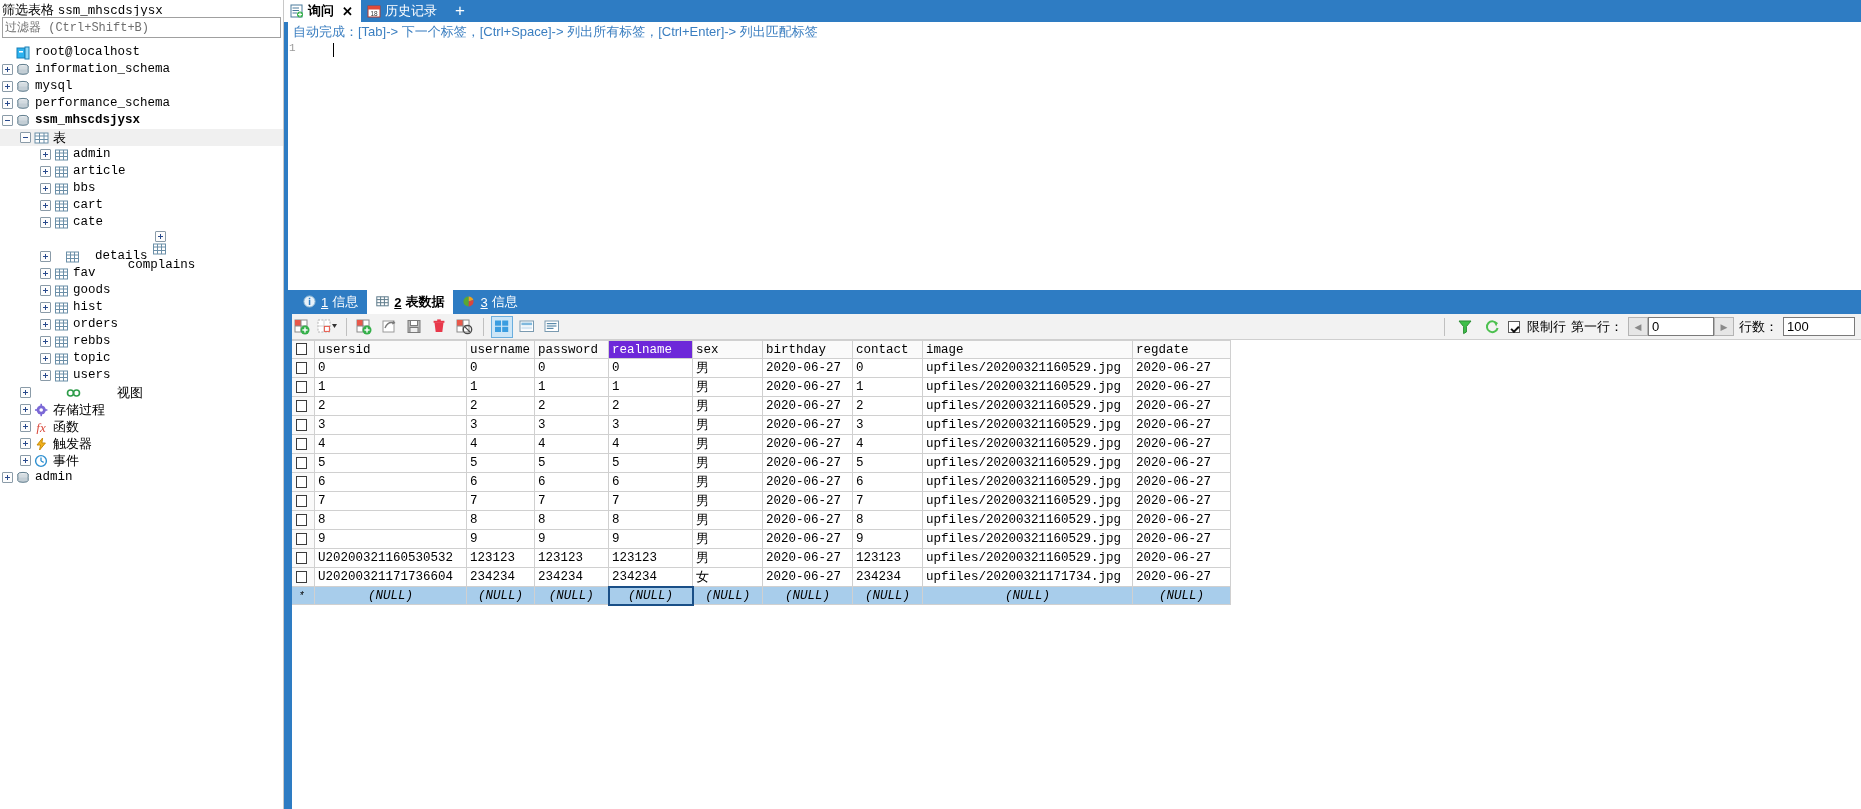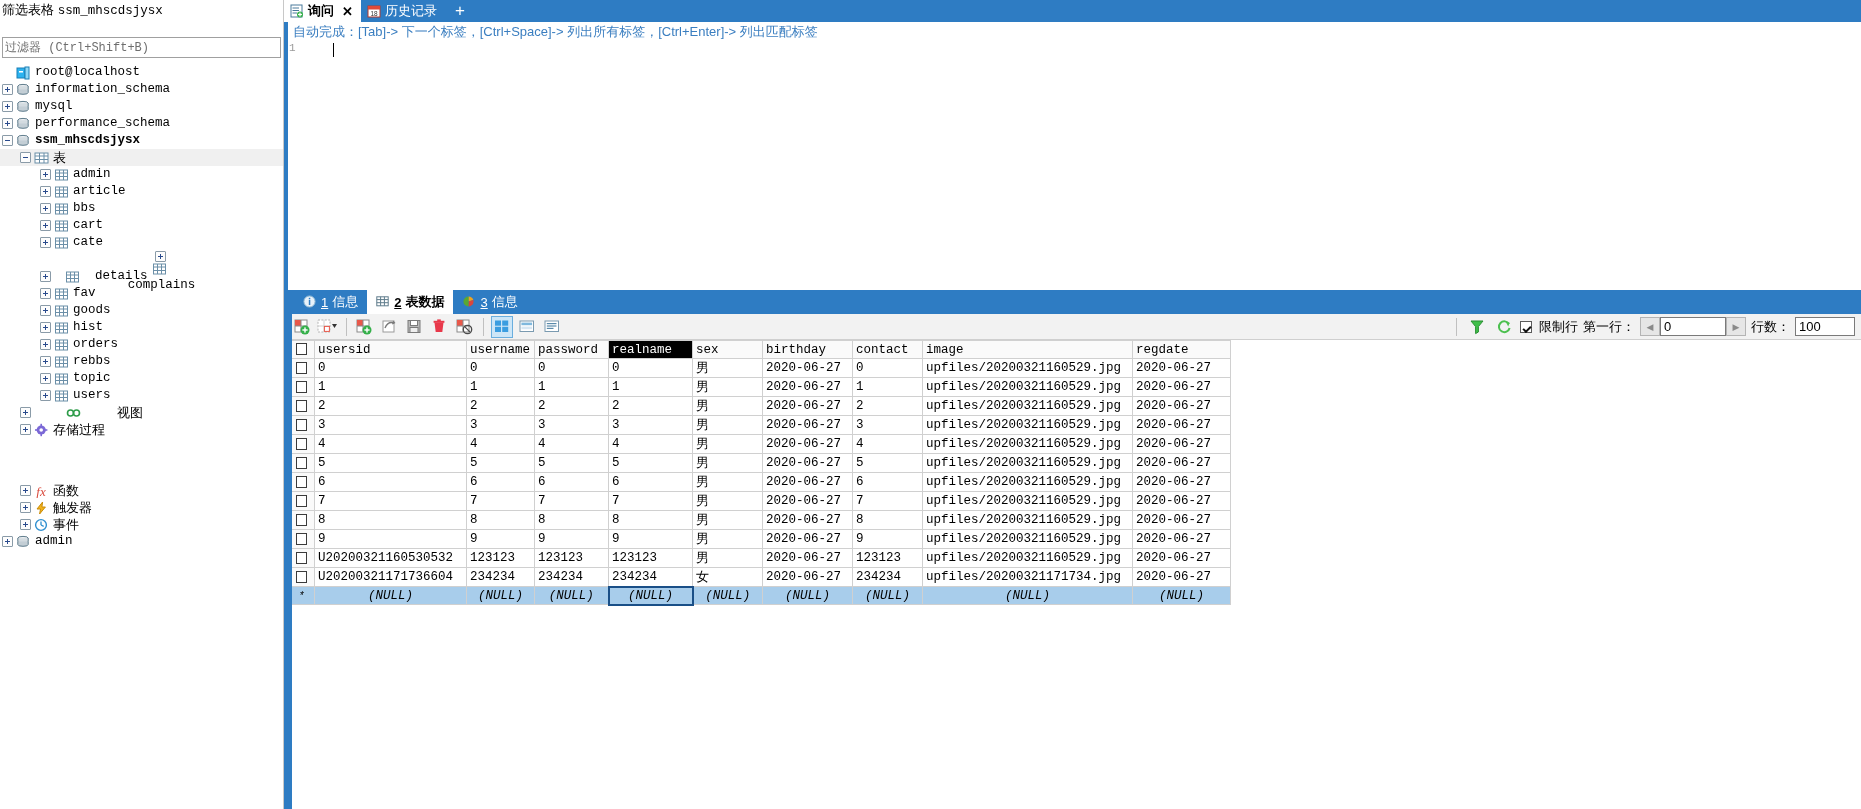"筛选表格 ssm_mhscdsjysx" .sb-title { height: 36px -> 16px }
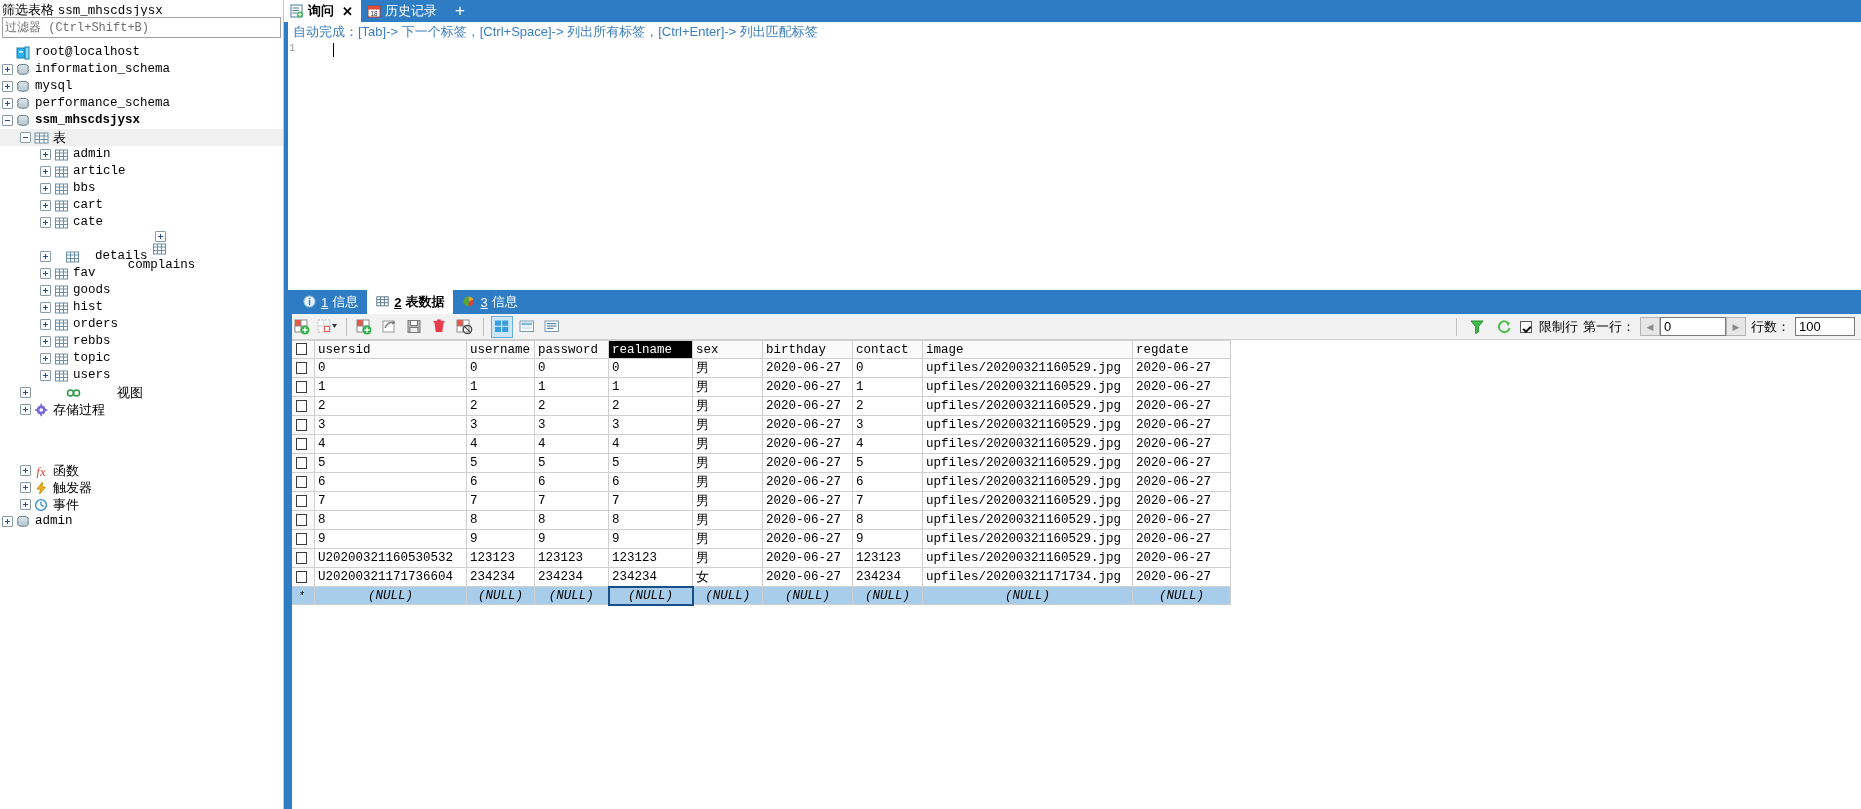"100" .spin-in.rows { width: 60px -> 72px }
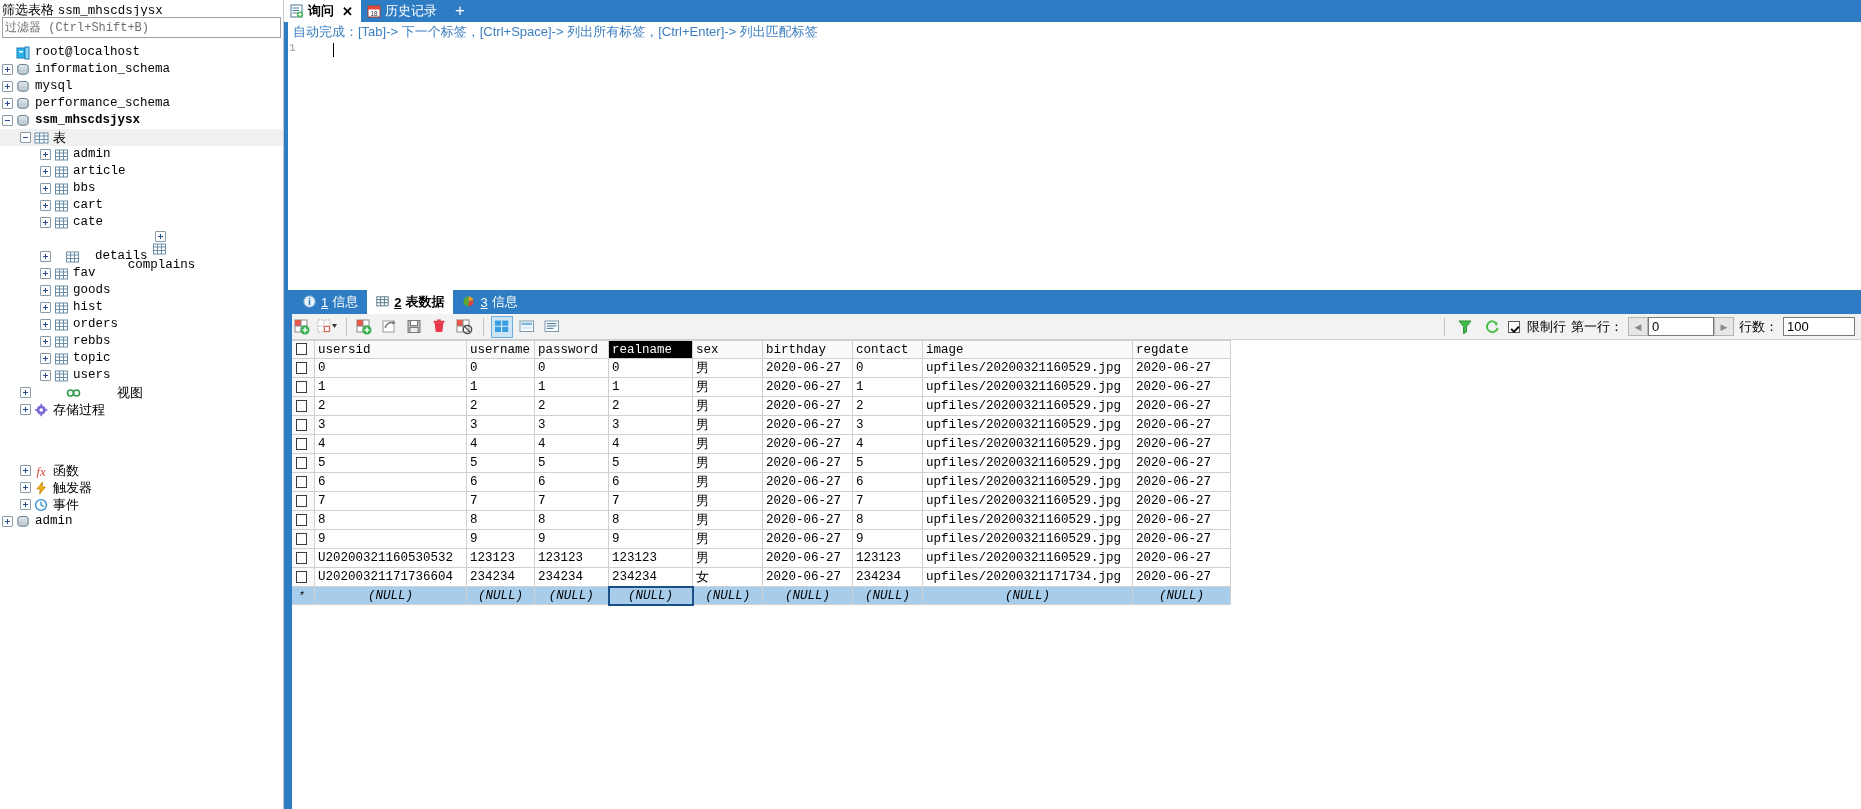"realname" table.grid th.hl { background: #000000 -> #6d28d9 }
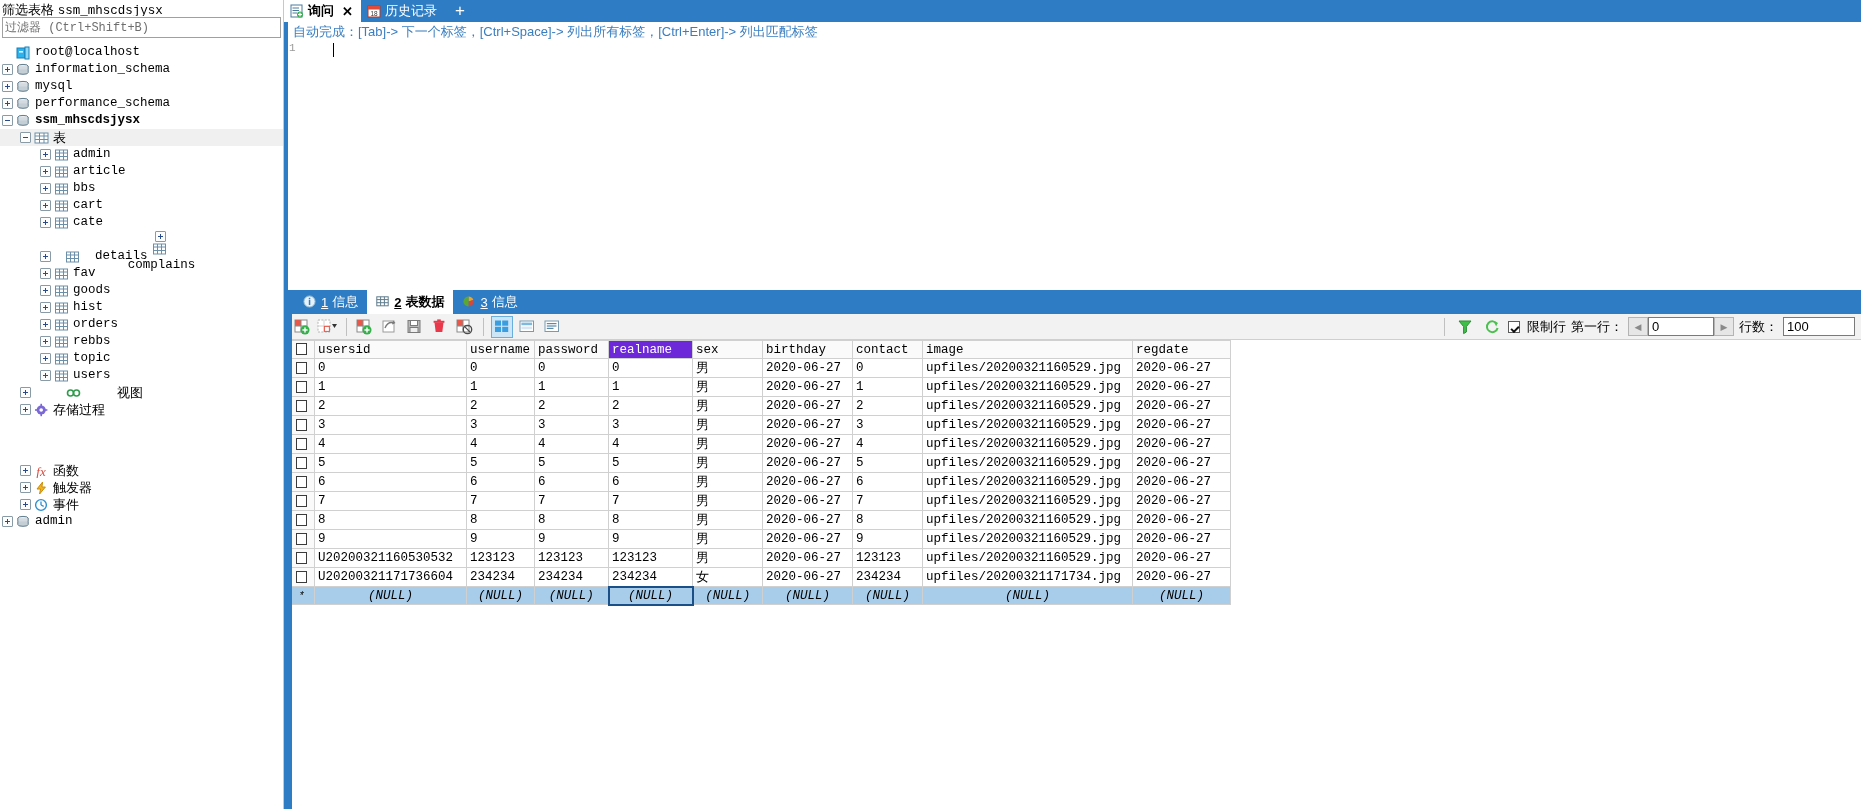"fx" div.node { margin-top: 44px -> none }
